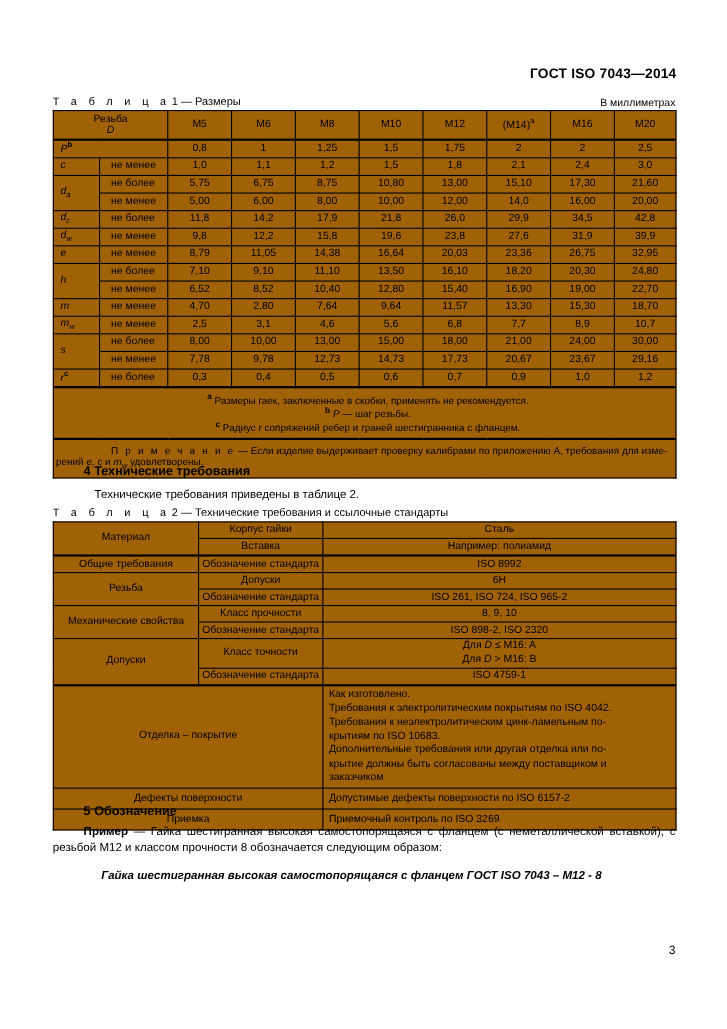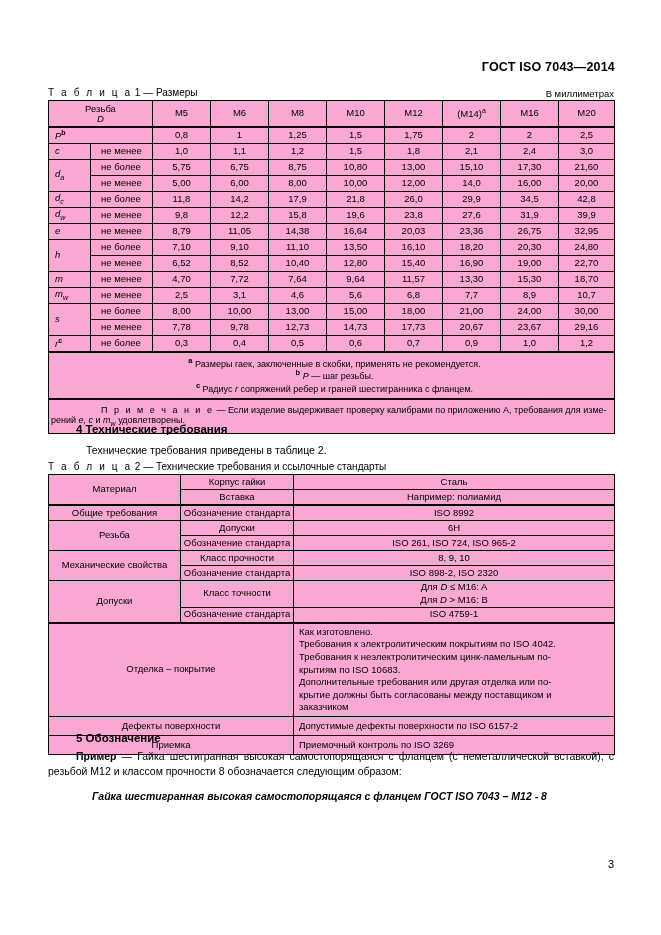"Т а б л и" .sp-title { font-family: none -> Liberation Mono, monospace }
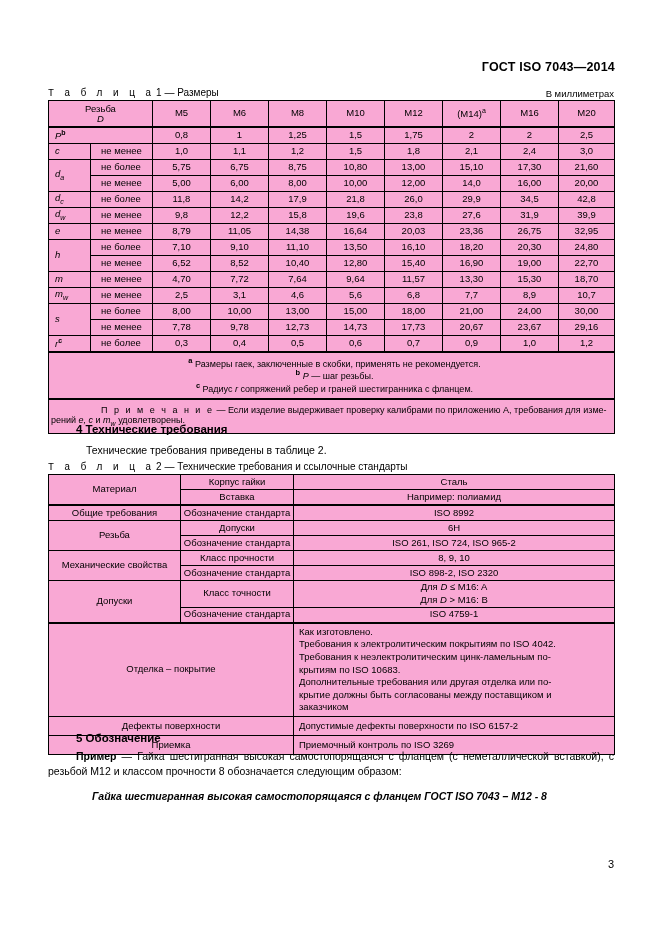"Резьба" table.gost { background: #f9a8d4 -> #a16207 }
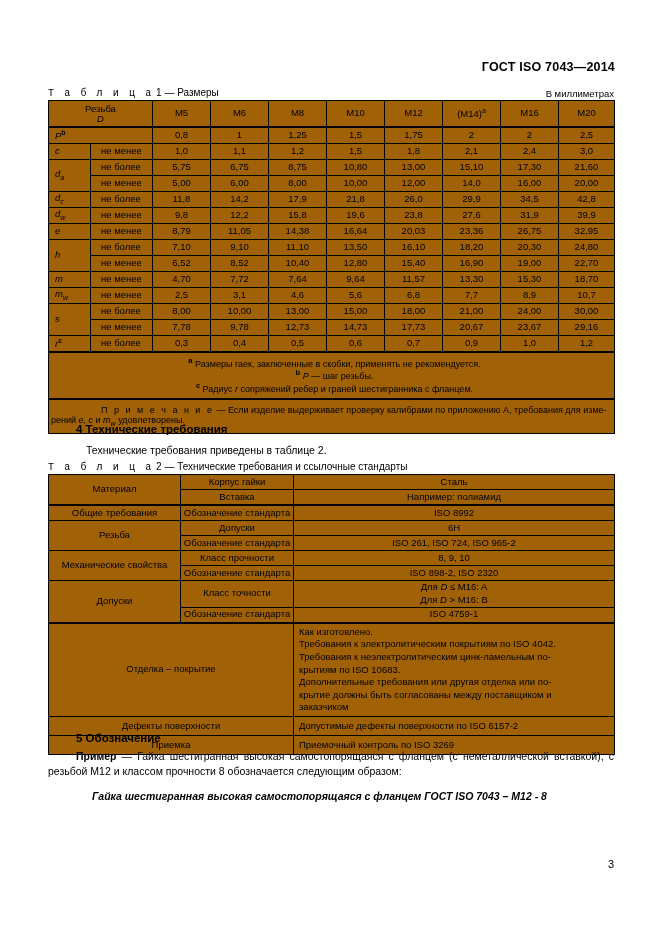"7,72" td { text: 7,72 -> 2,80 }
